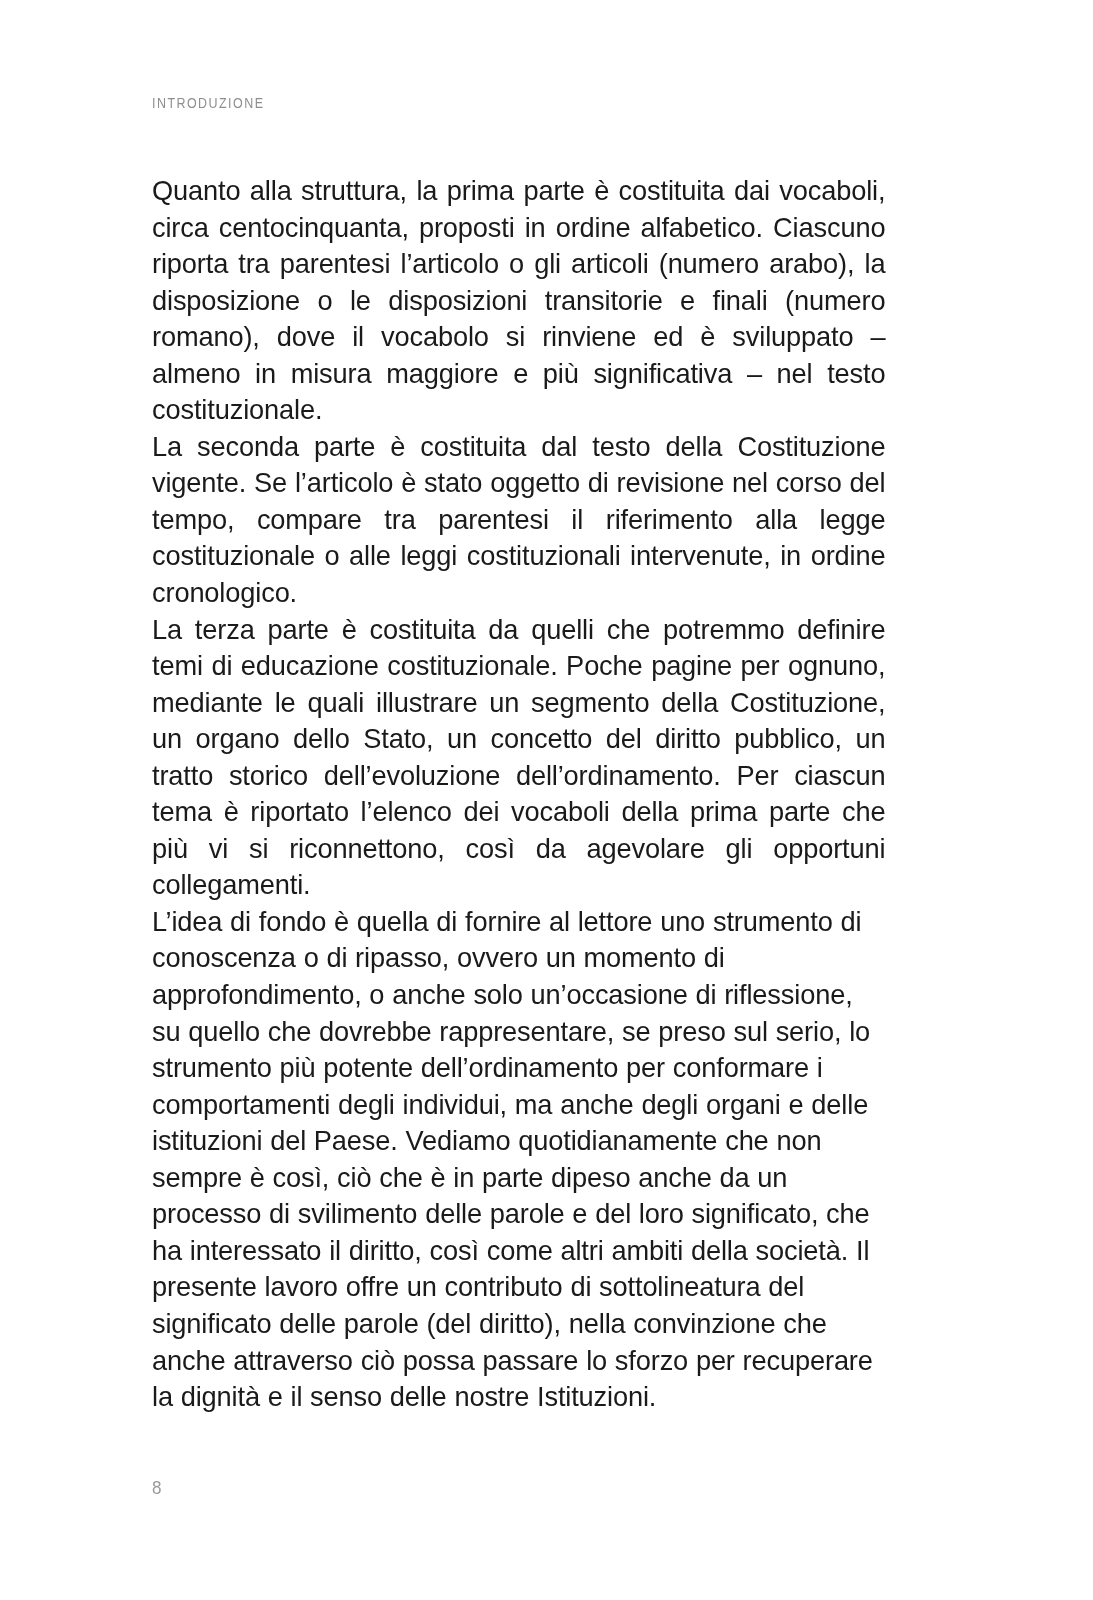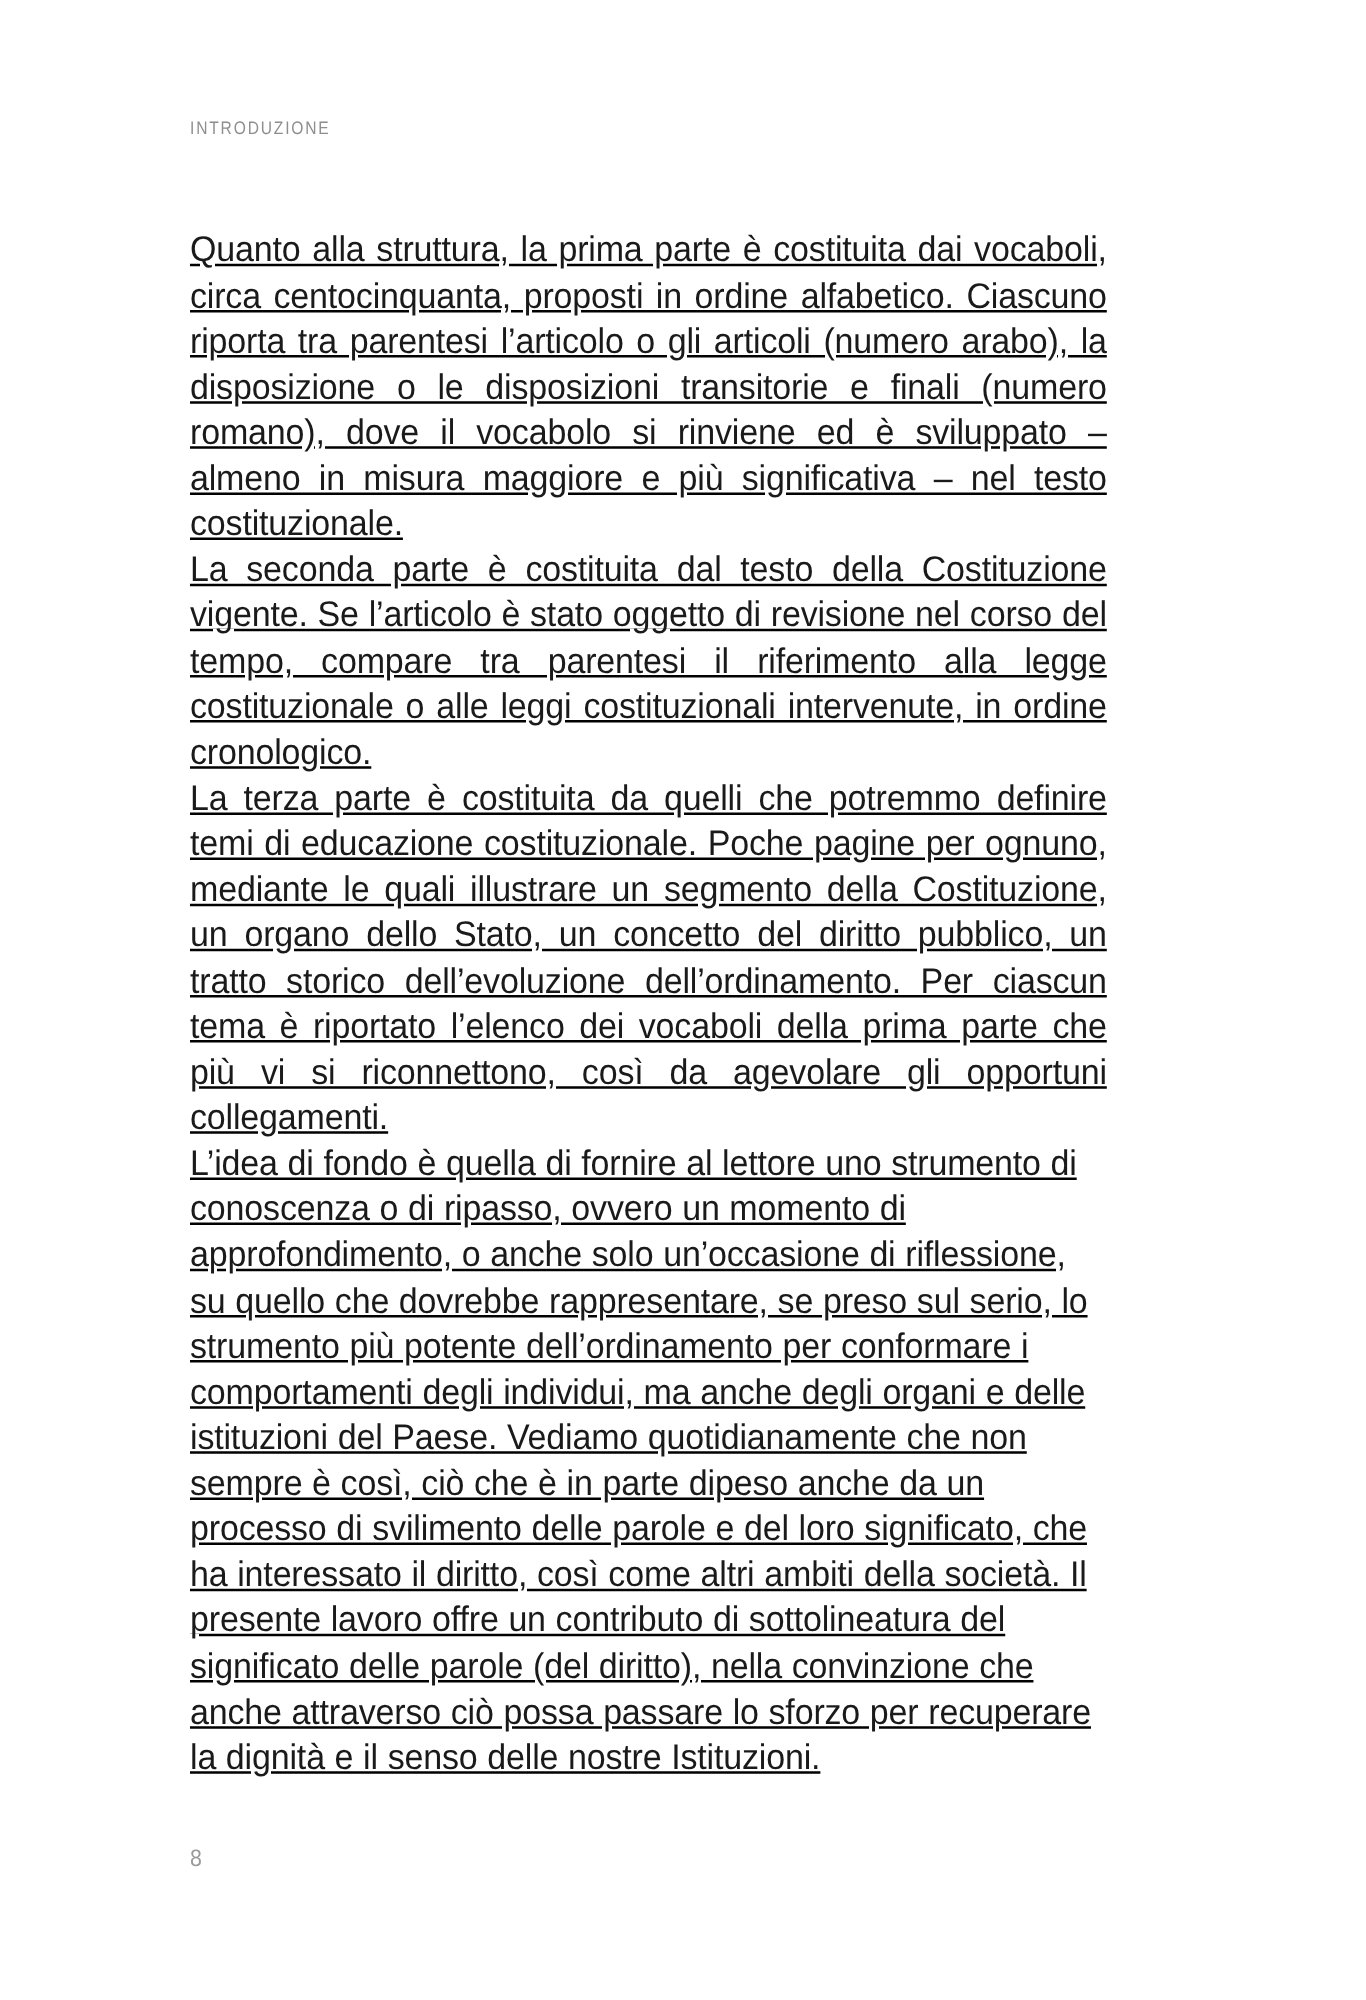"Quanto alla struttura, la prima" .textblock { text-decoration: underline -> none; top: 182px -> 172px }
